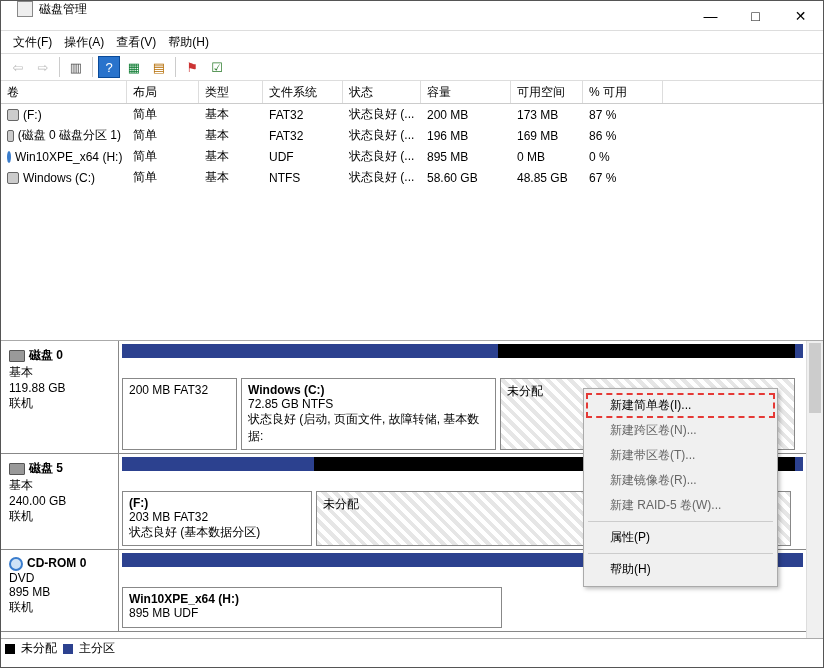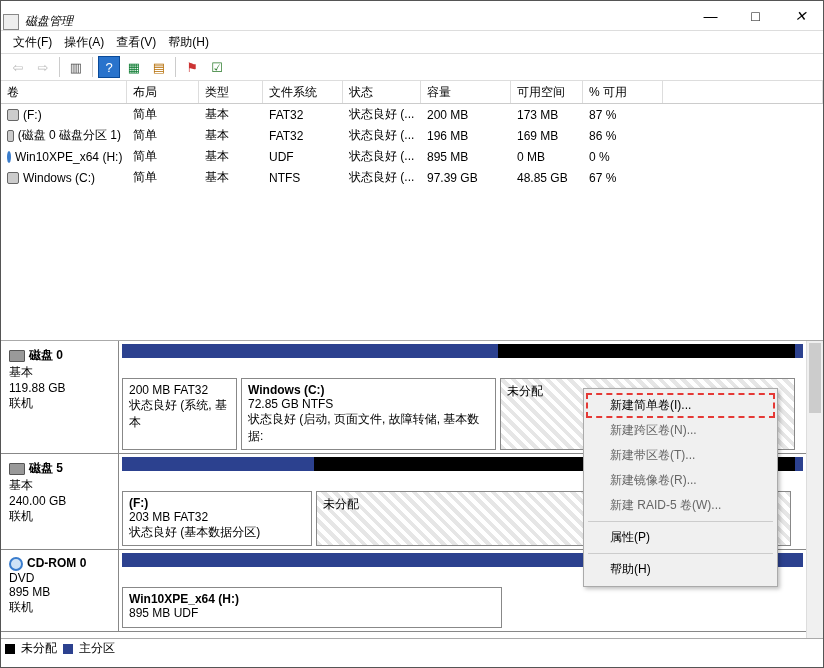"磁盘管理" .titlebar { align-items: flex-end -> flex-start; font-style: italic -> none; padding-left: 2px -> 16px }
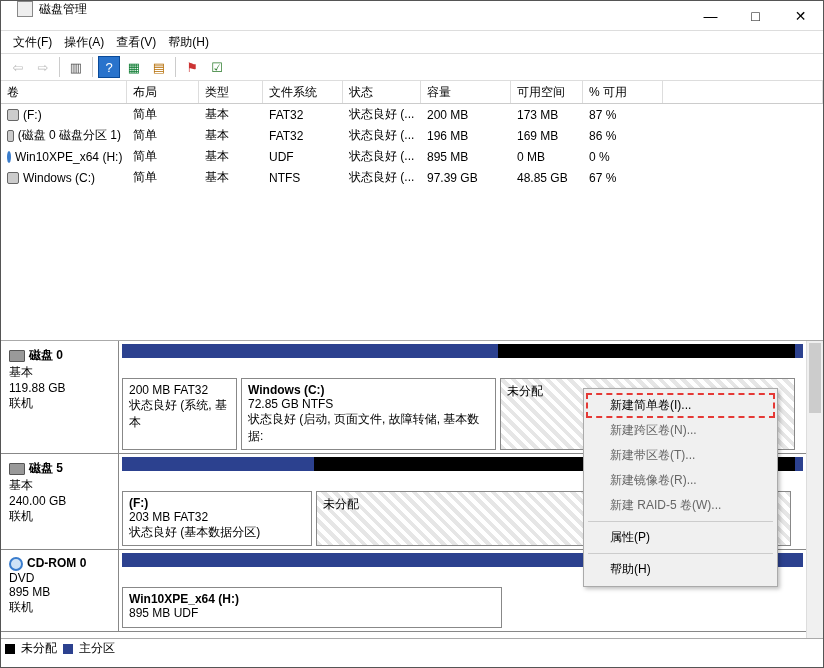"97.39 GB" div.td { text: 97.39 -> 58.60 }
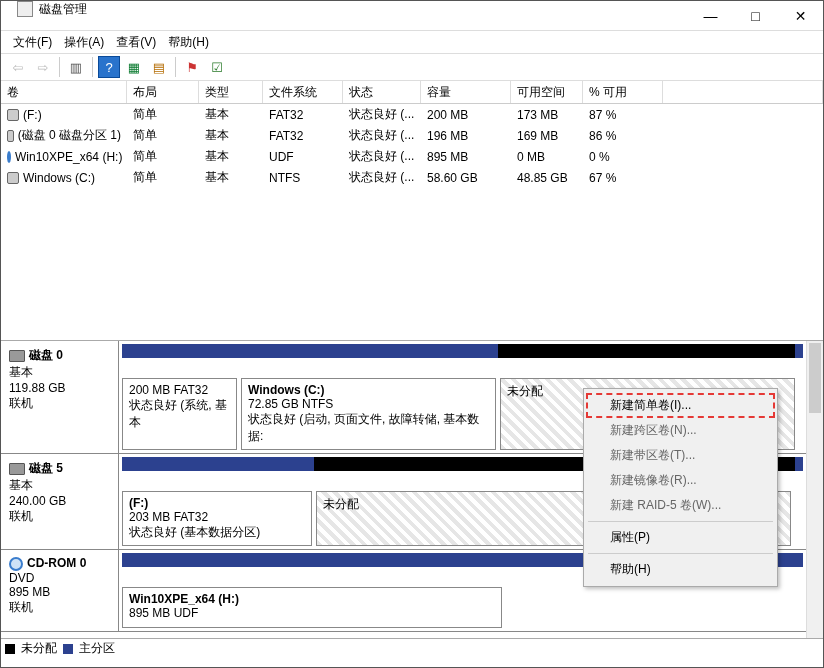"状态良好 (系统, 基本" div { html: <div>状态良好 (系统, 基本</div> -> none }
